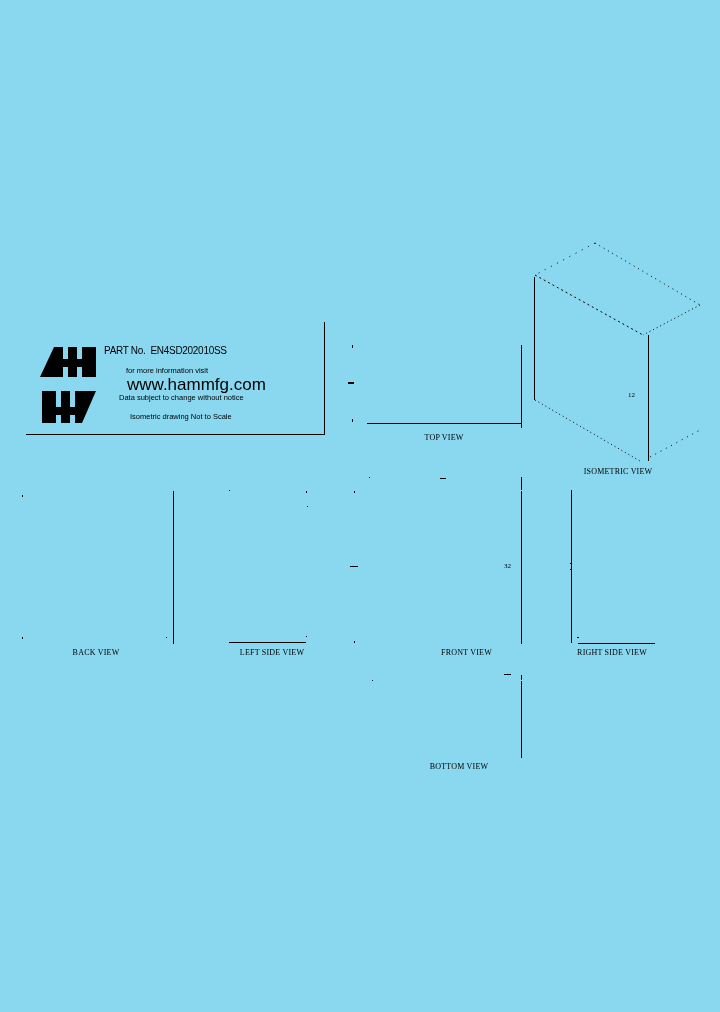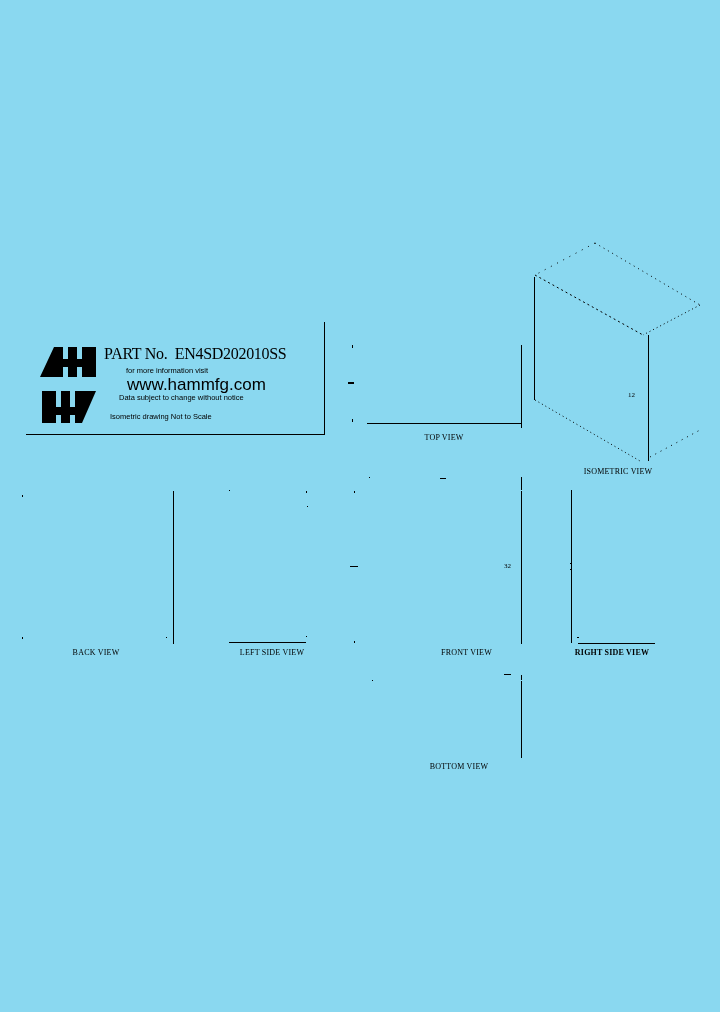"PART No. EN4SD202010SS" .part-no { font-family: Liberation Serif, serif -> none; font-size: 16px -> 10px }
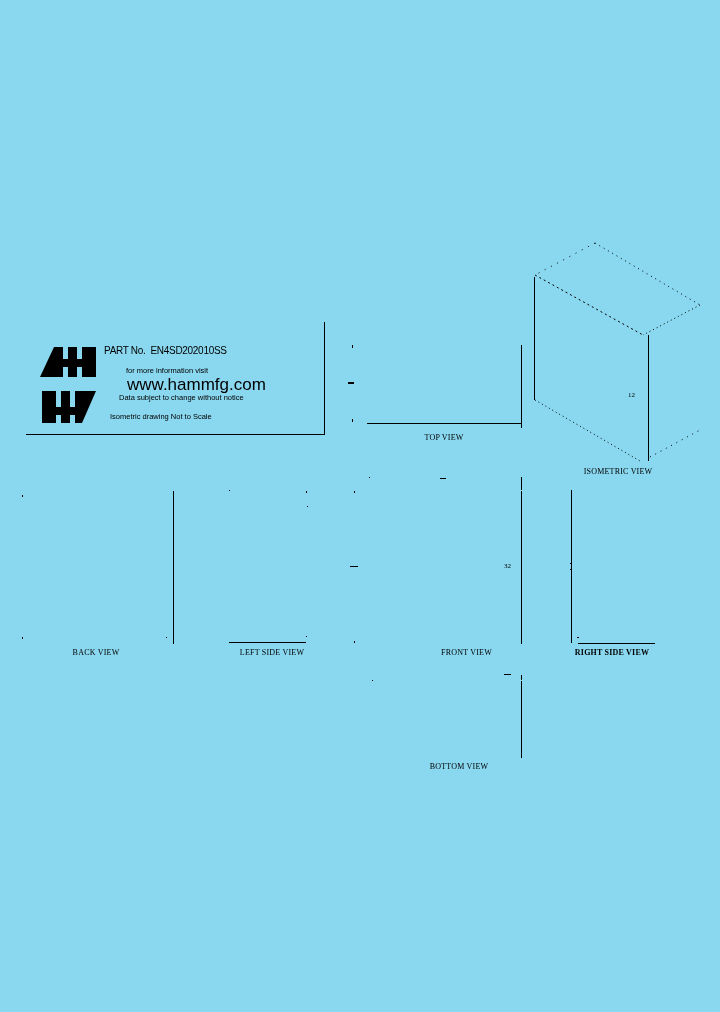"Isometric drawing Not to Scale" div.info-small { left: 110px -> 130px }
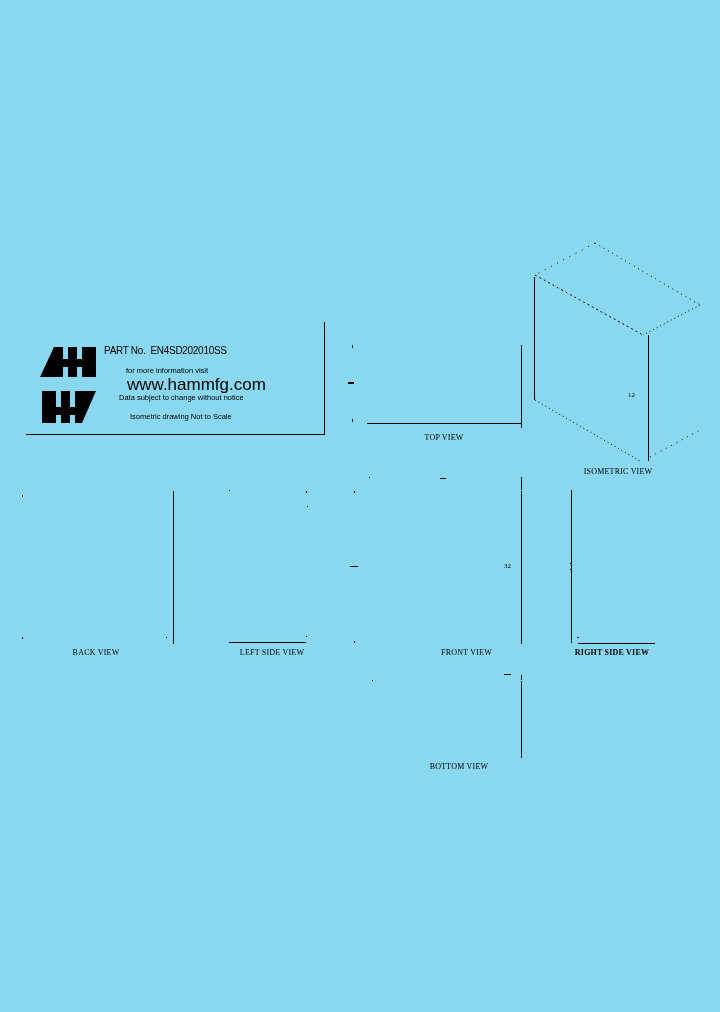"RIGHT SIDE VIEW" div.view-label { font-weight: bold -> none }
